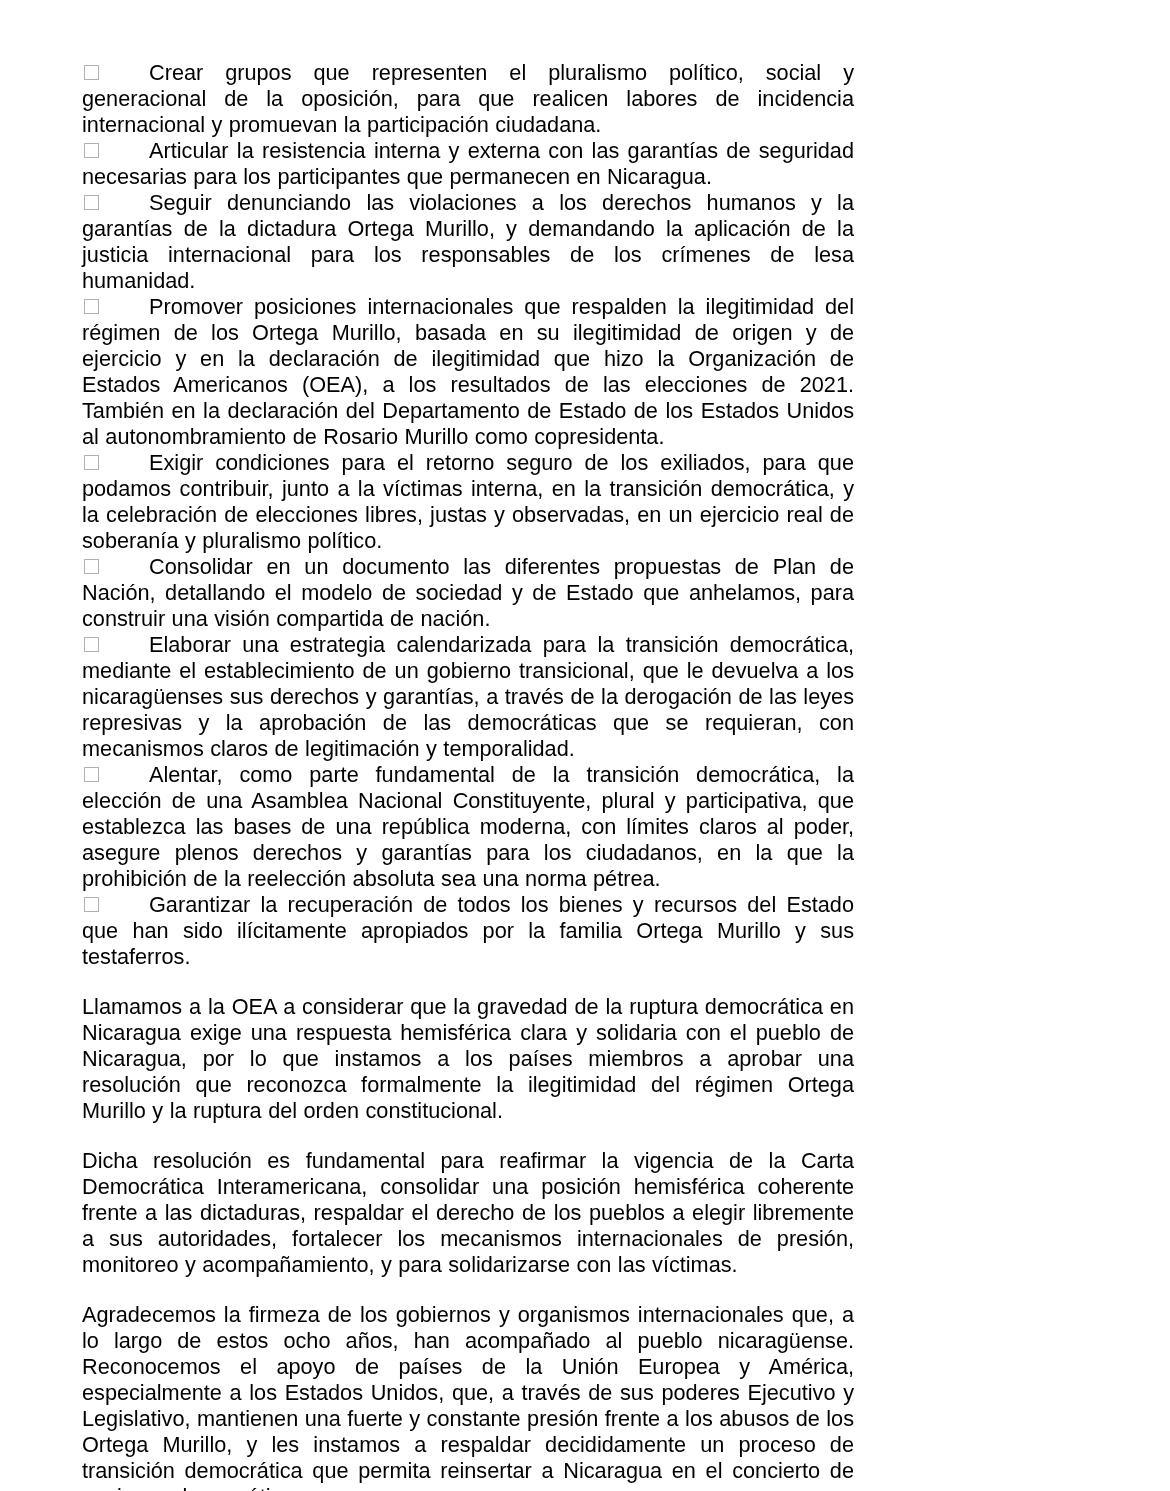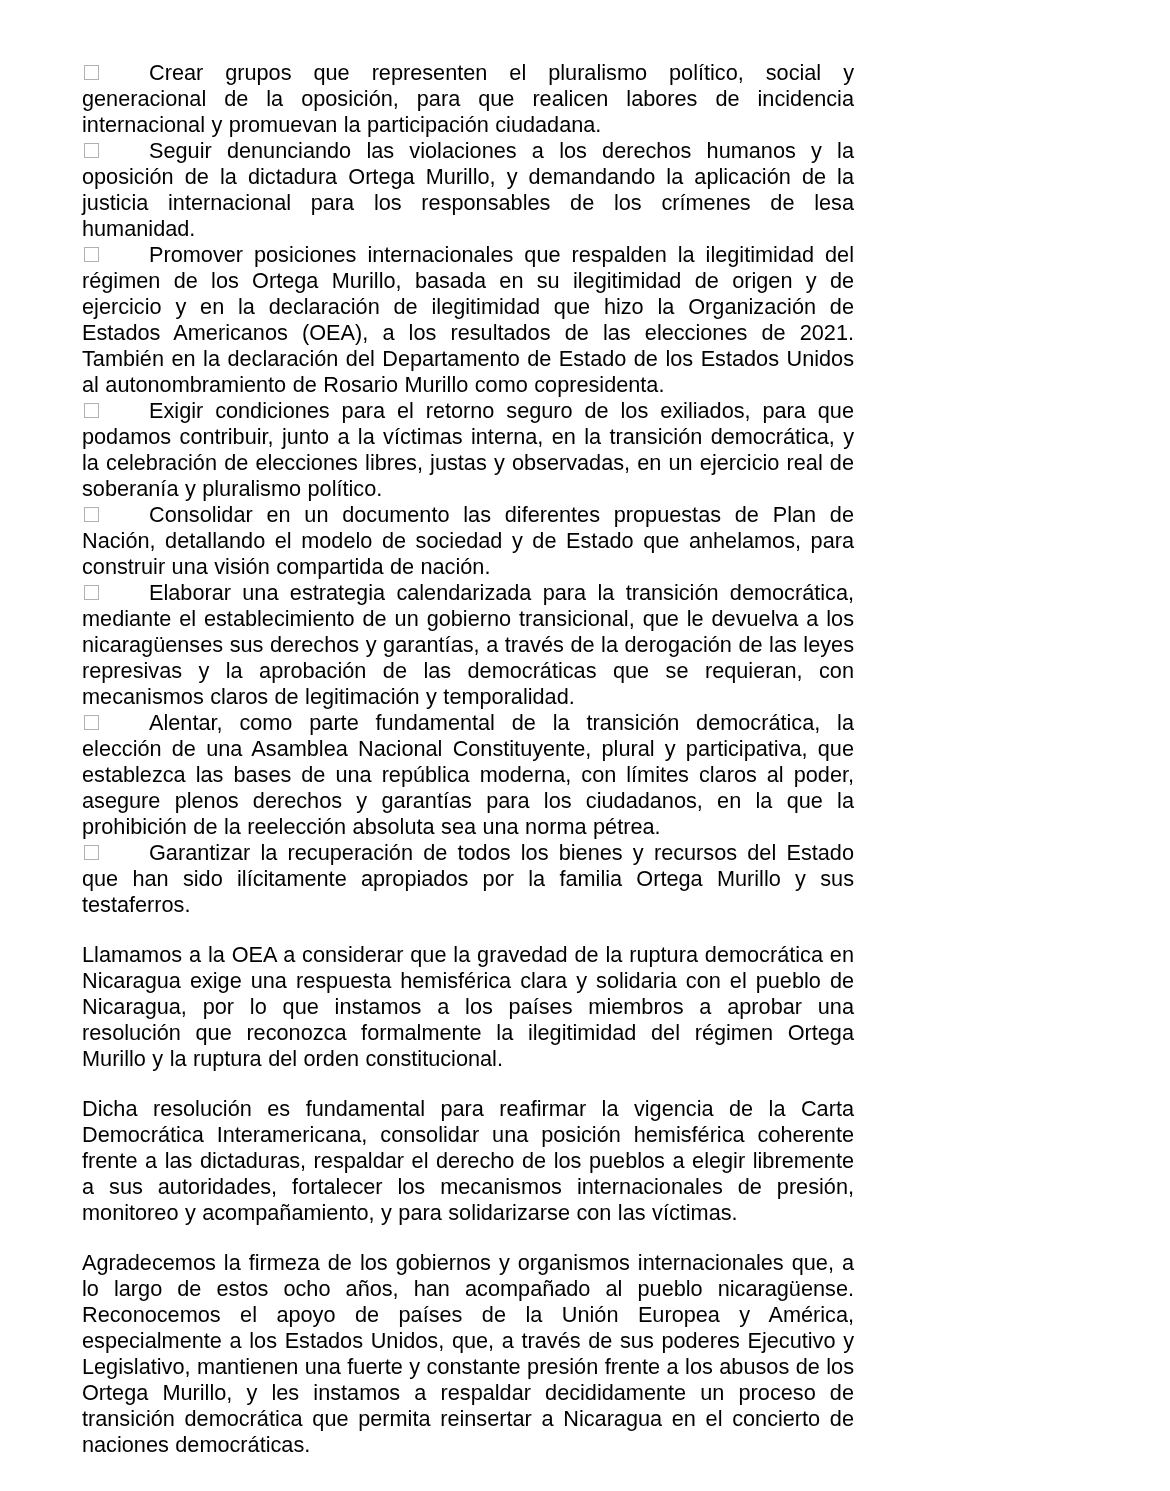"Articular la resistencia interna y" p.bullet-para { html: none -> <p><span></span><span>Articular la resistencia interna y externa con las garantías de seguridad necesarias para los participantes que permanecen en Nicaragua.</span></p> }
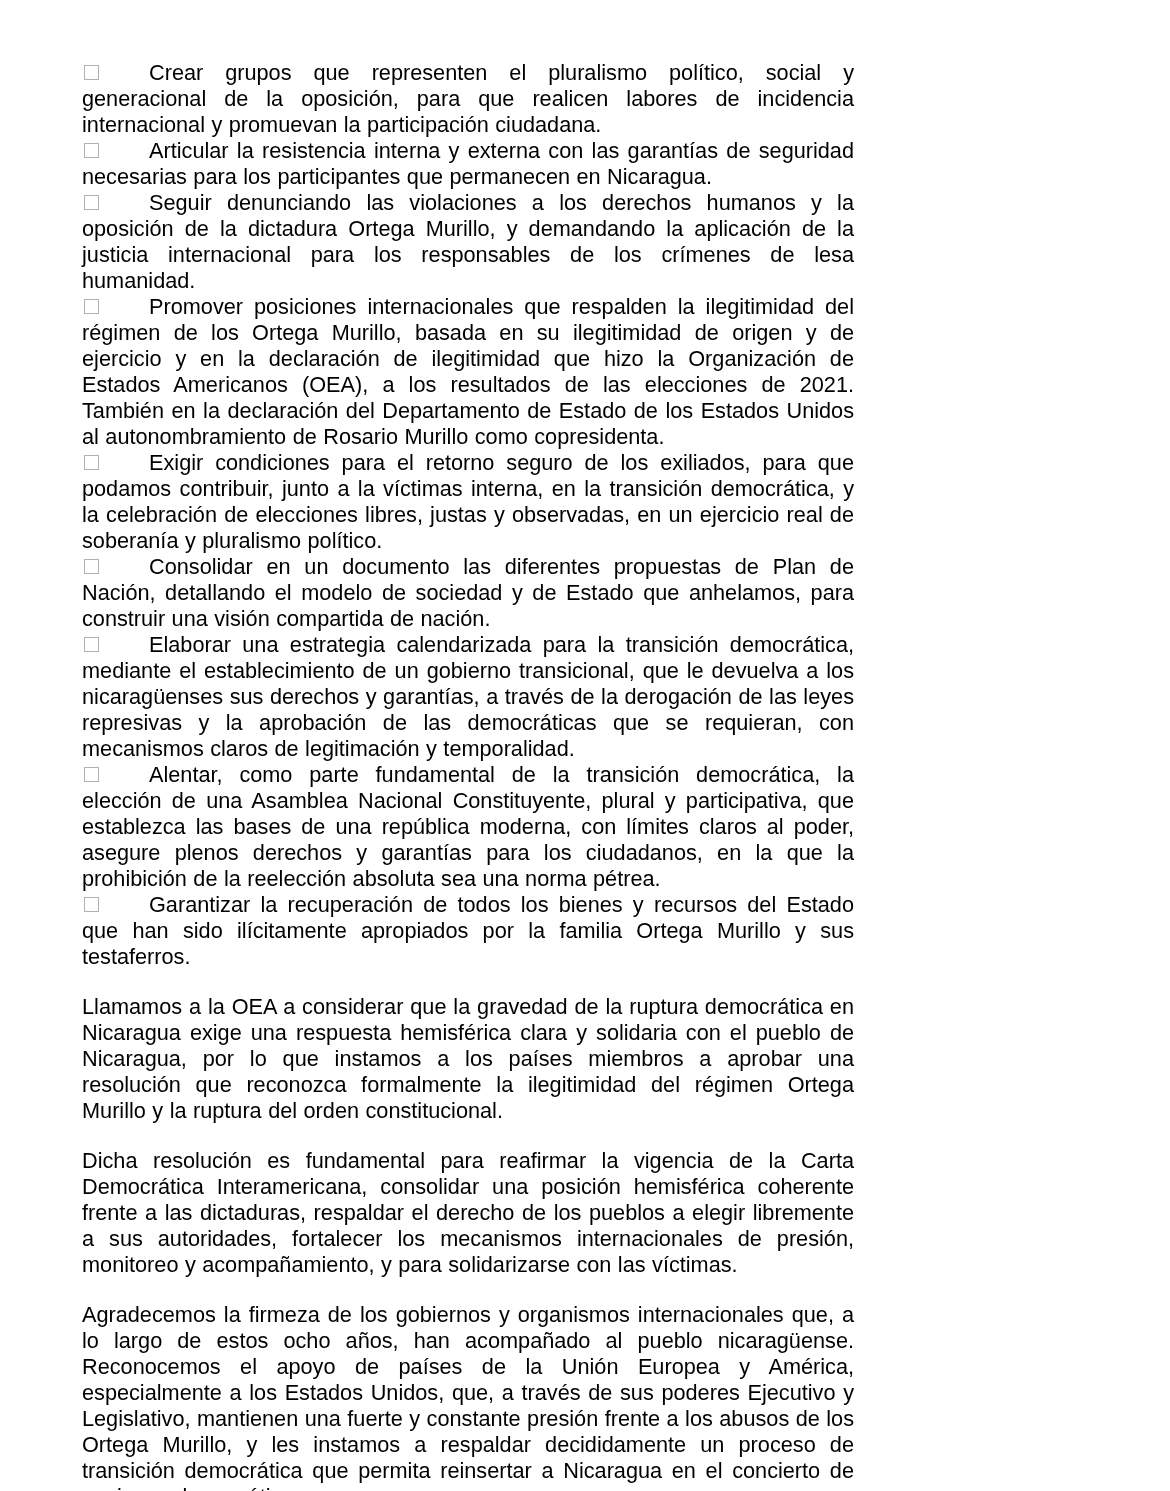"Seguir denunciando las violaciones a" span { text: oposición -> garantías }
